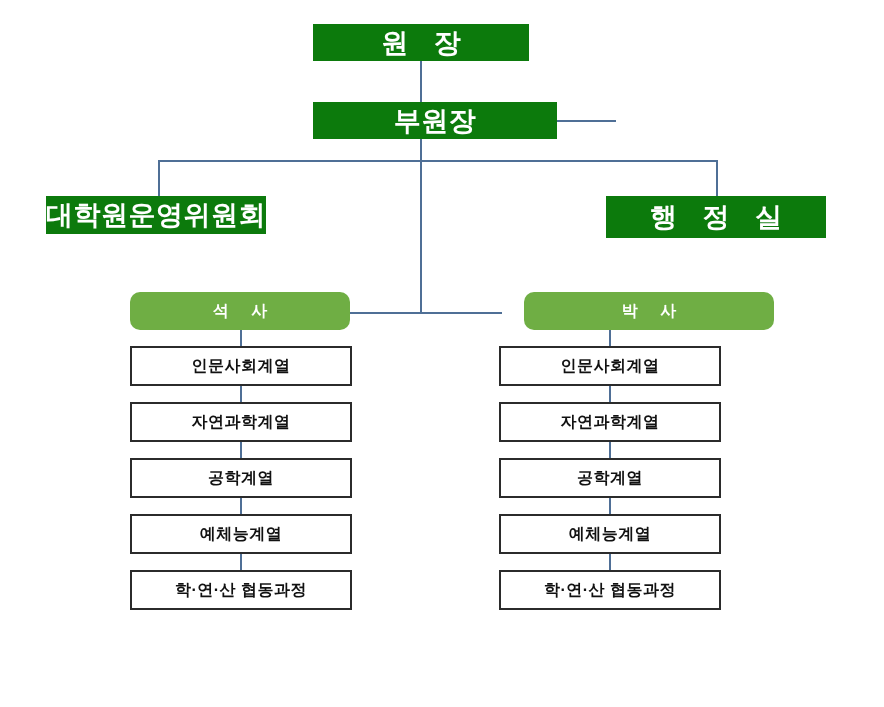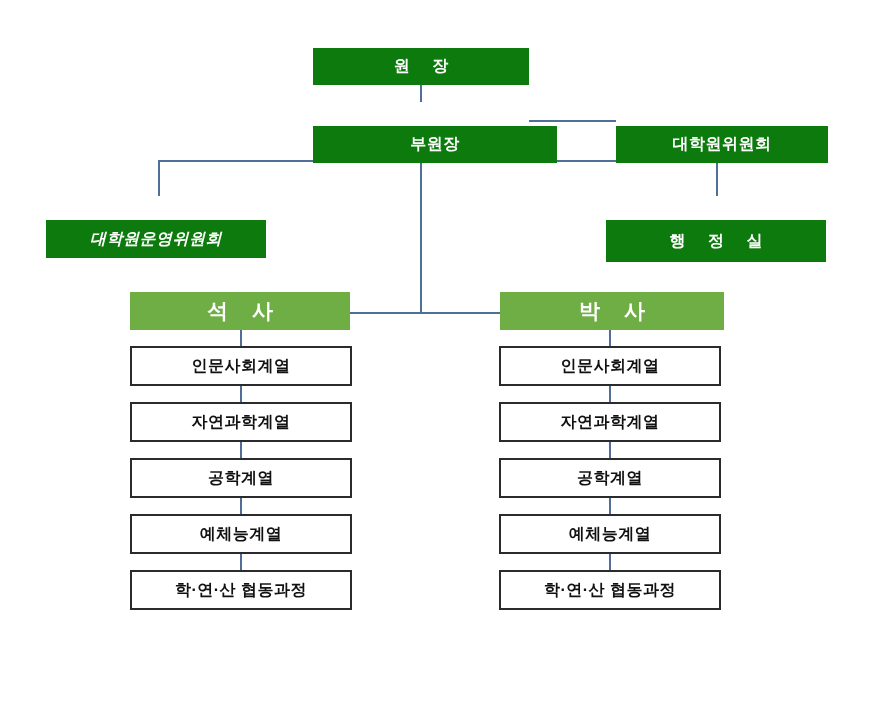"원 장" .node-dark { font-size: 16px -> 27px; margin-top: 24px -> none }
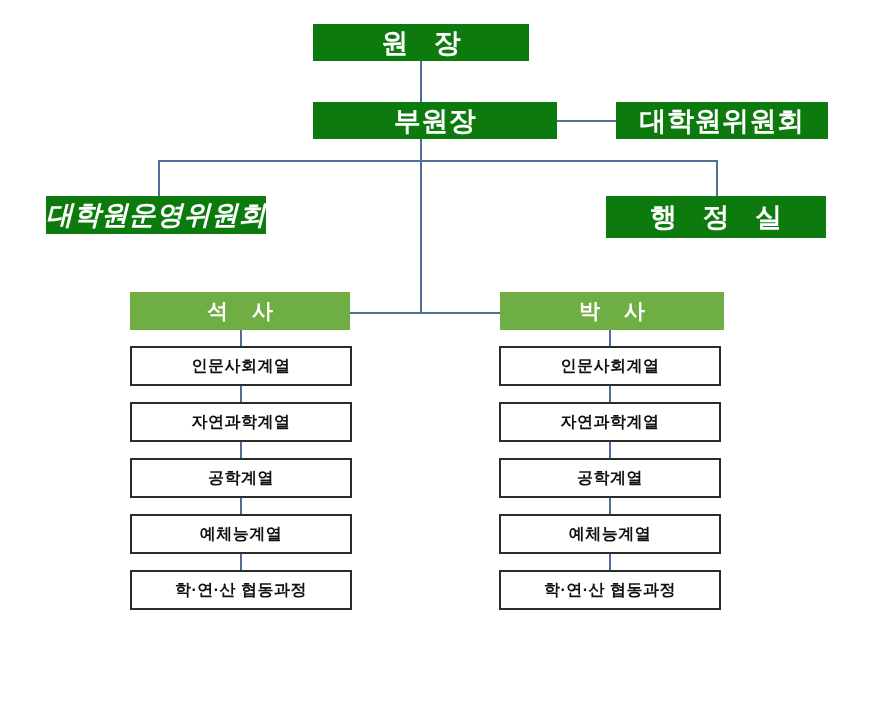"대학원위원회" div.node { html: <div>대학원위원회</div> -> none }
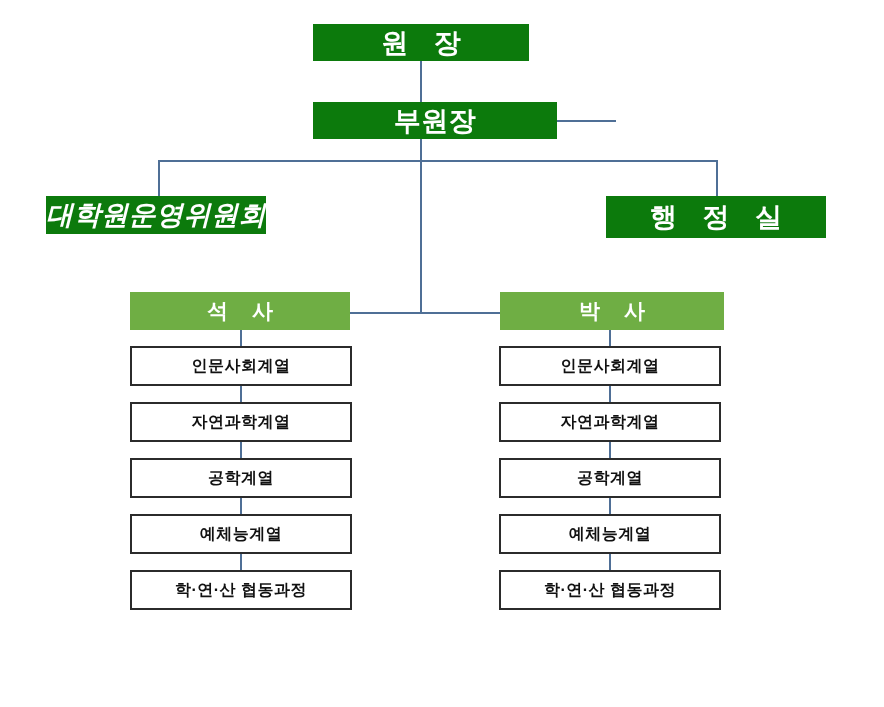"대학원운영위원회" div.node { font-style: italic -> none }
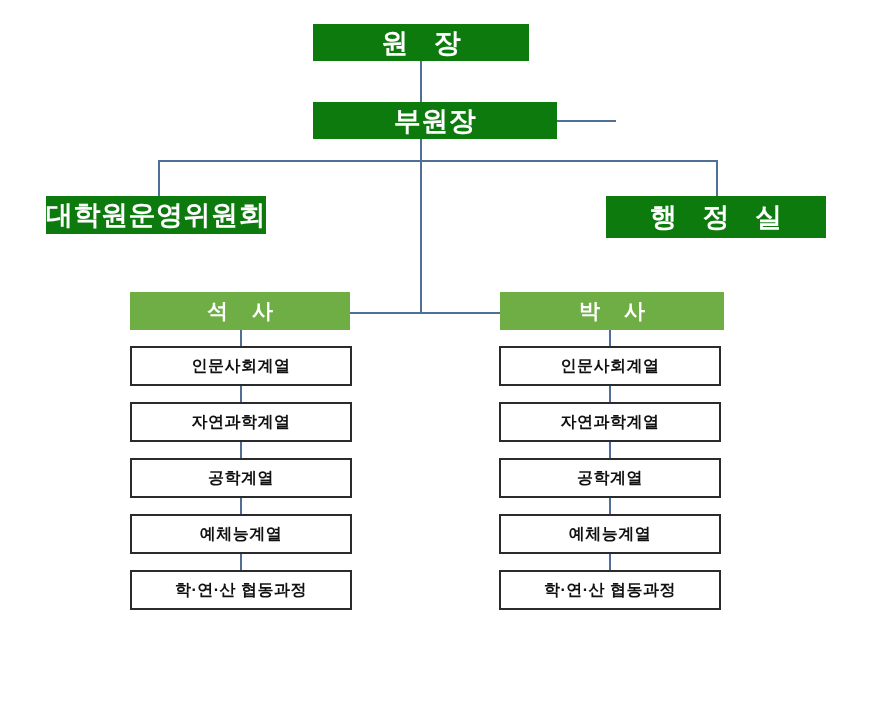"석 사" .node-mid { border-radius: none -> 10px; font-size: 21px -> 16px }
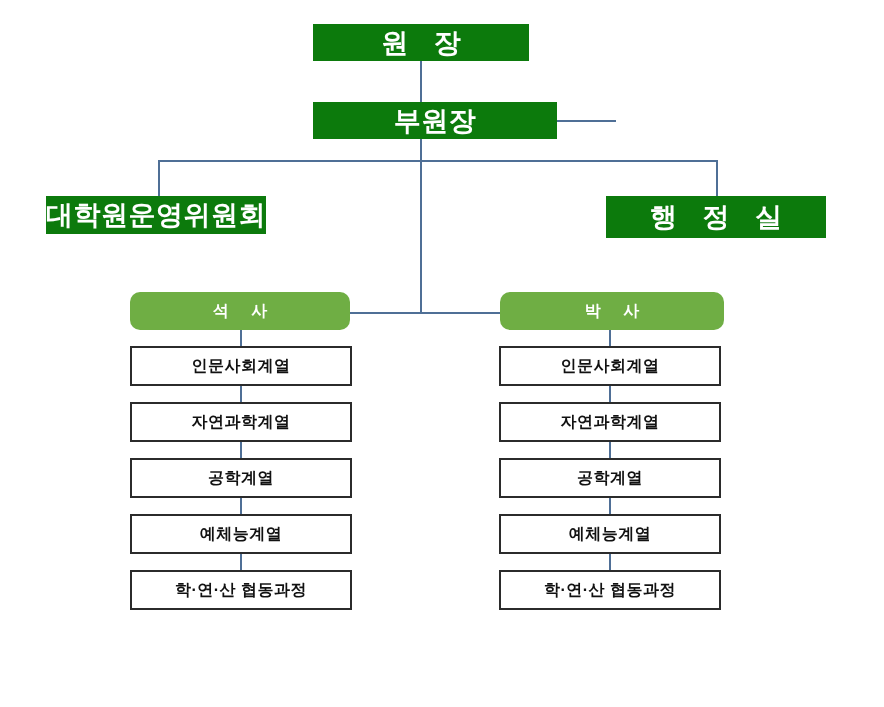"박 사" div.node { left: 500px -> 524px; width: 224px -> 250px }
